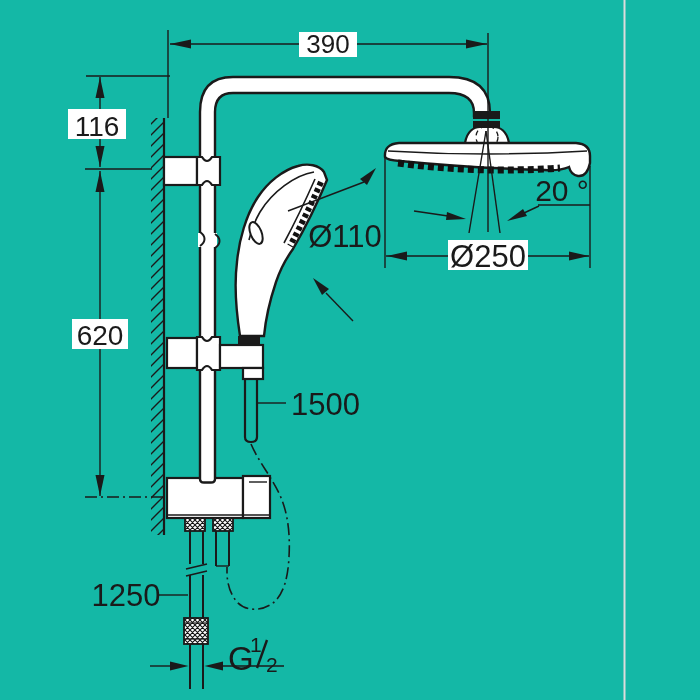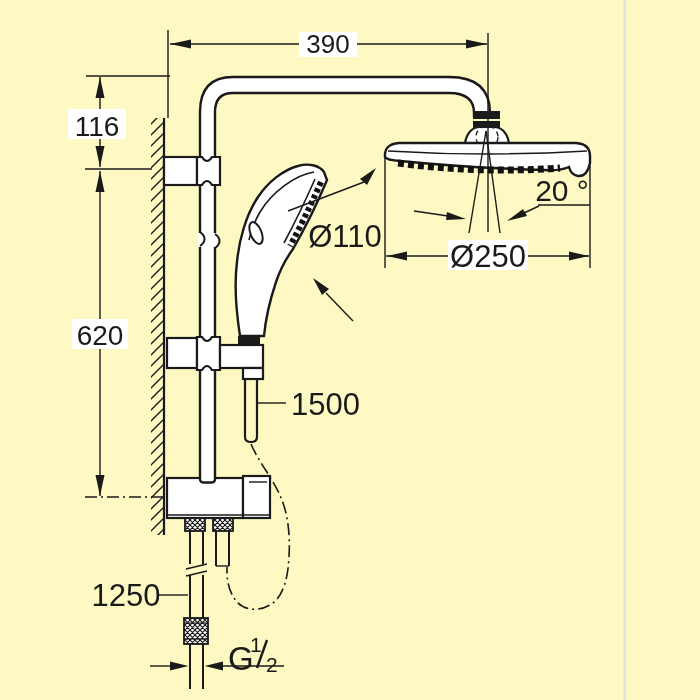"390" .stage { background: #fef9c3 -> #14b8a6 }
